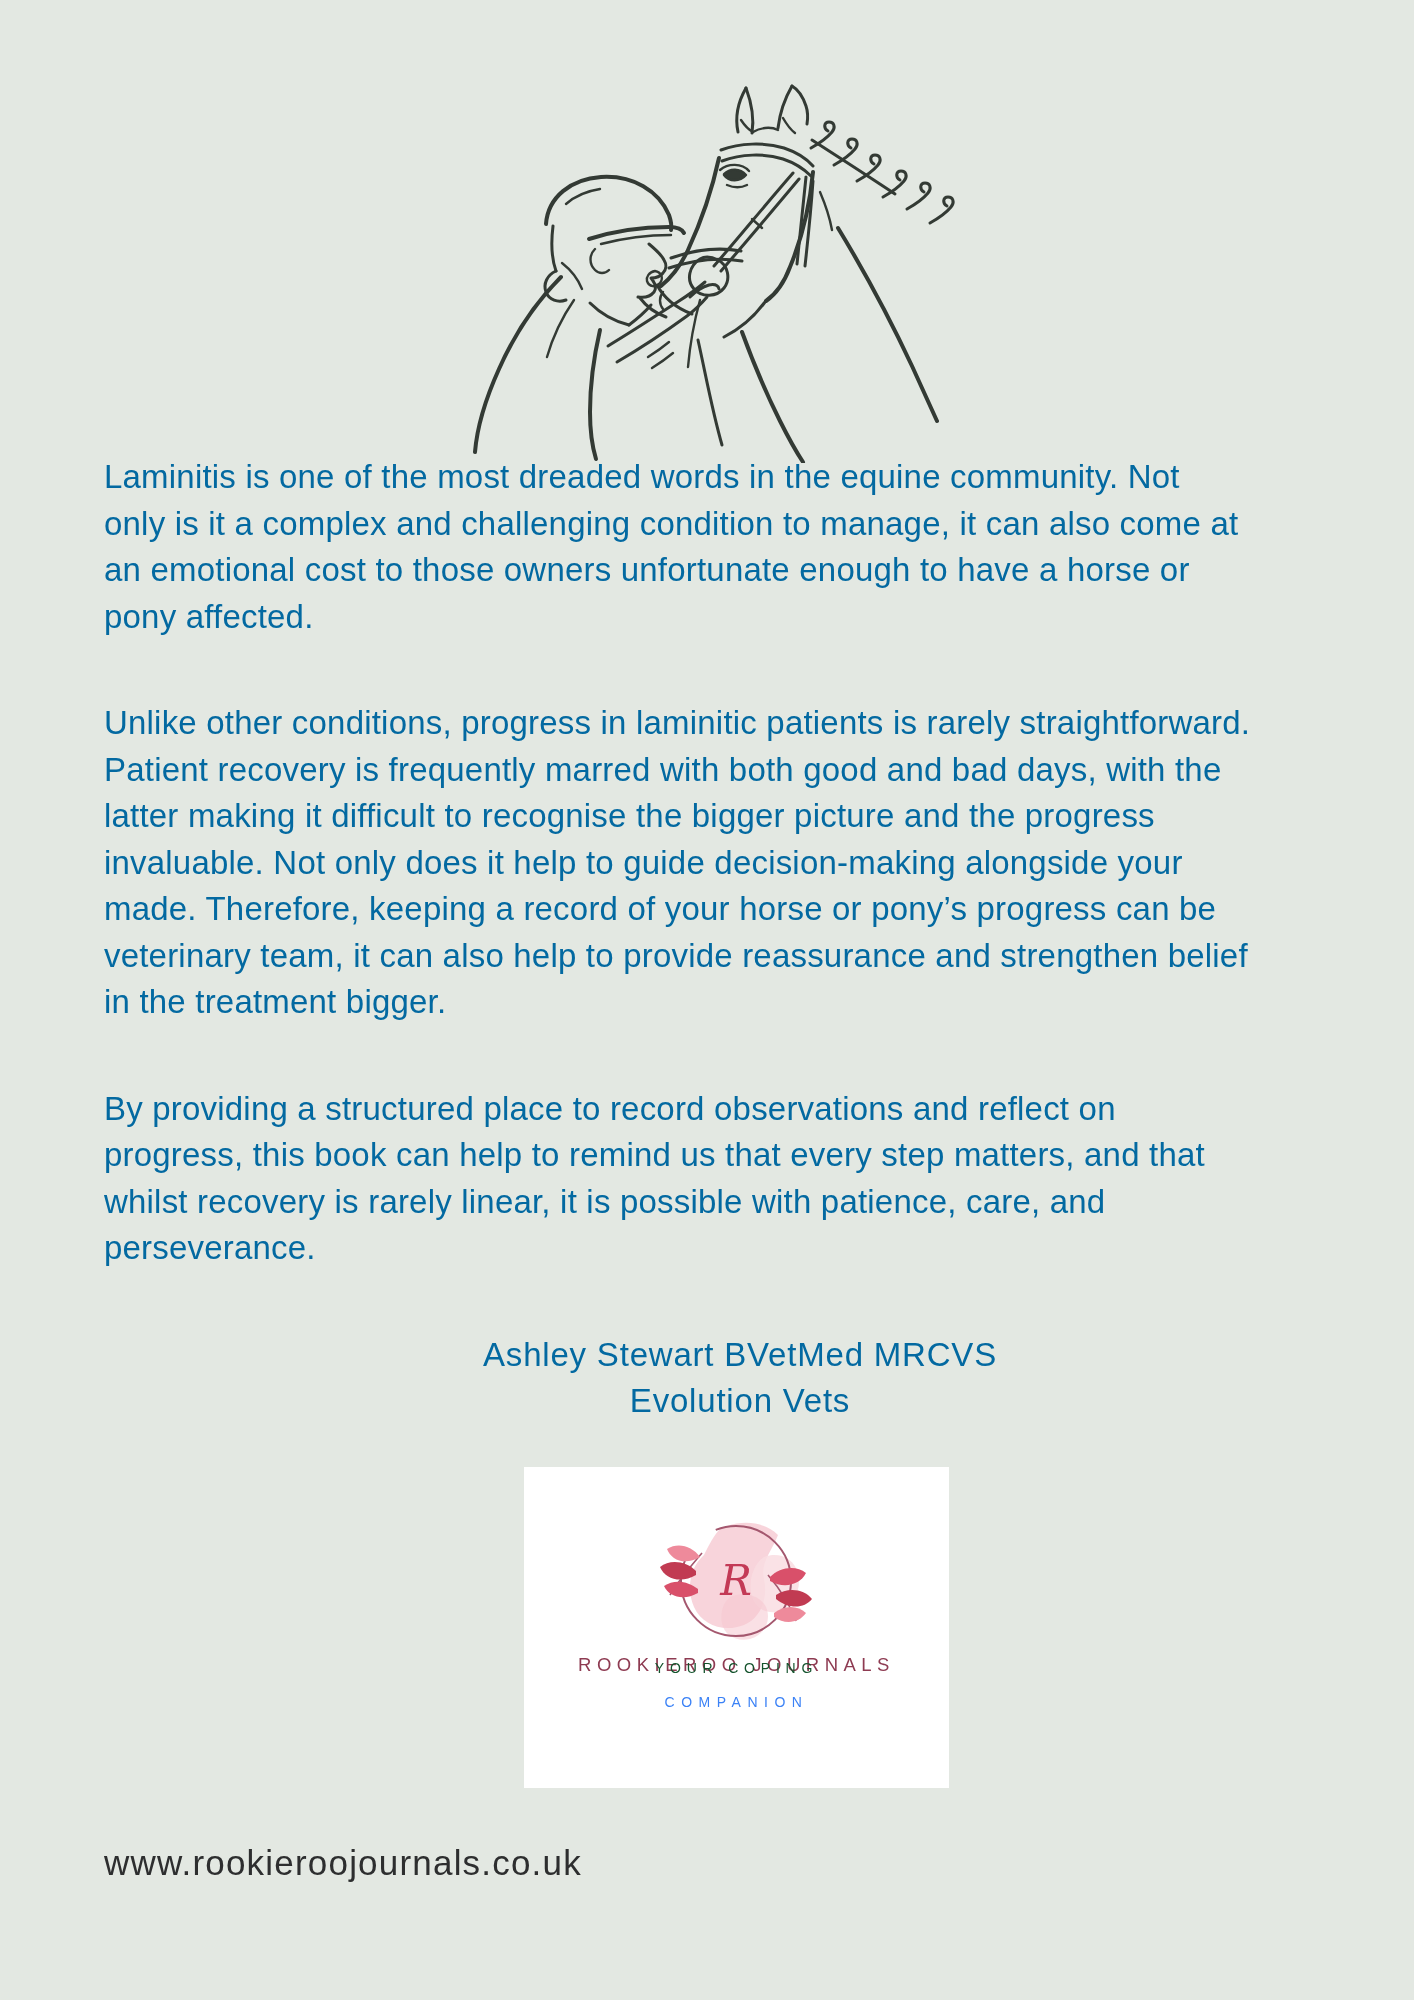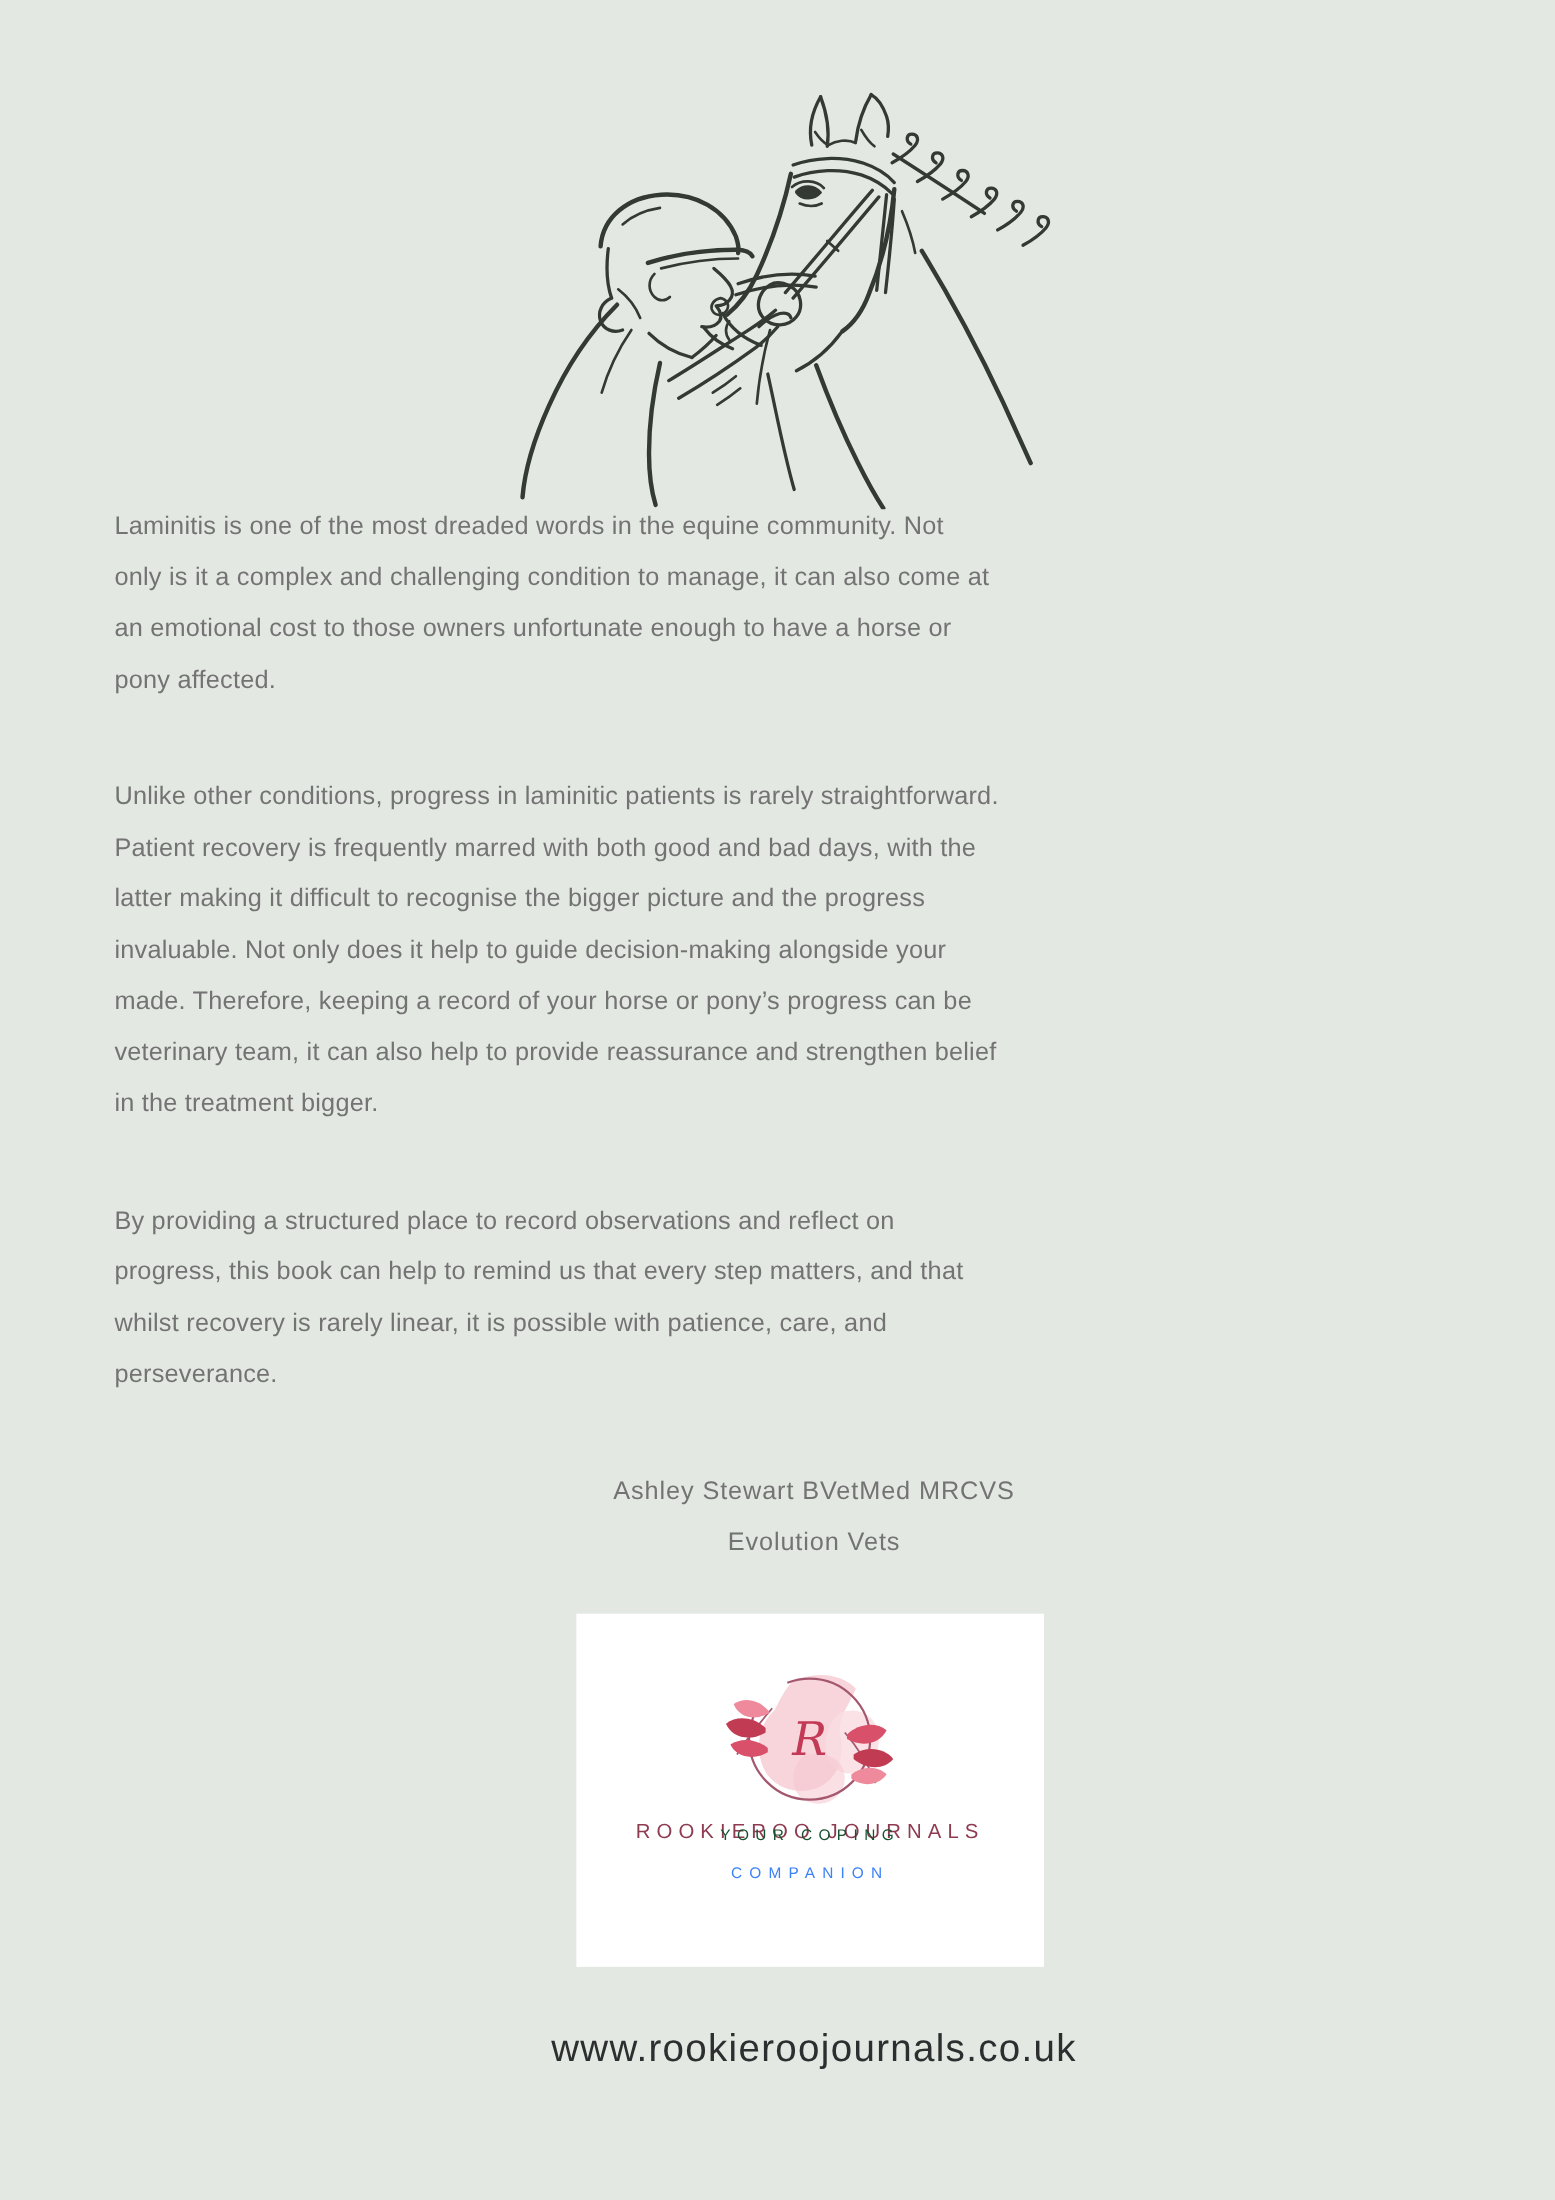"Laminitis is one of the" .line { color: #737373 -> #0369a1; font-size: 23px -> 33px }
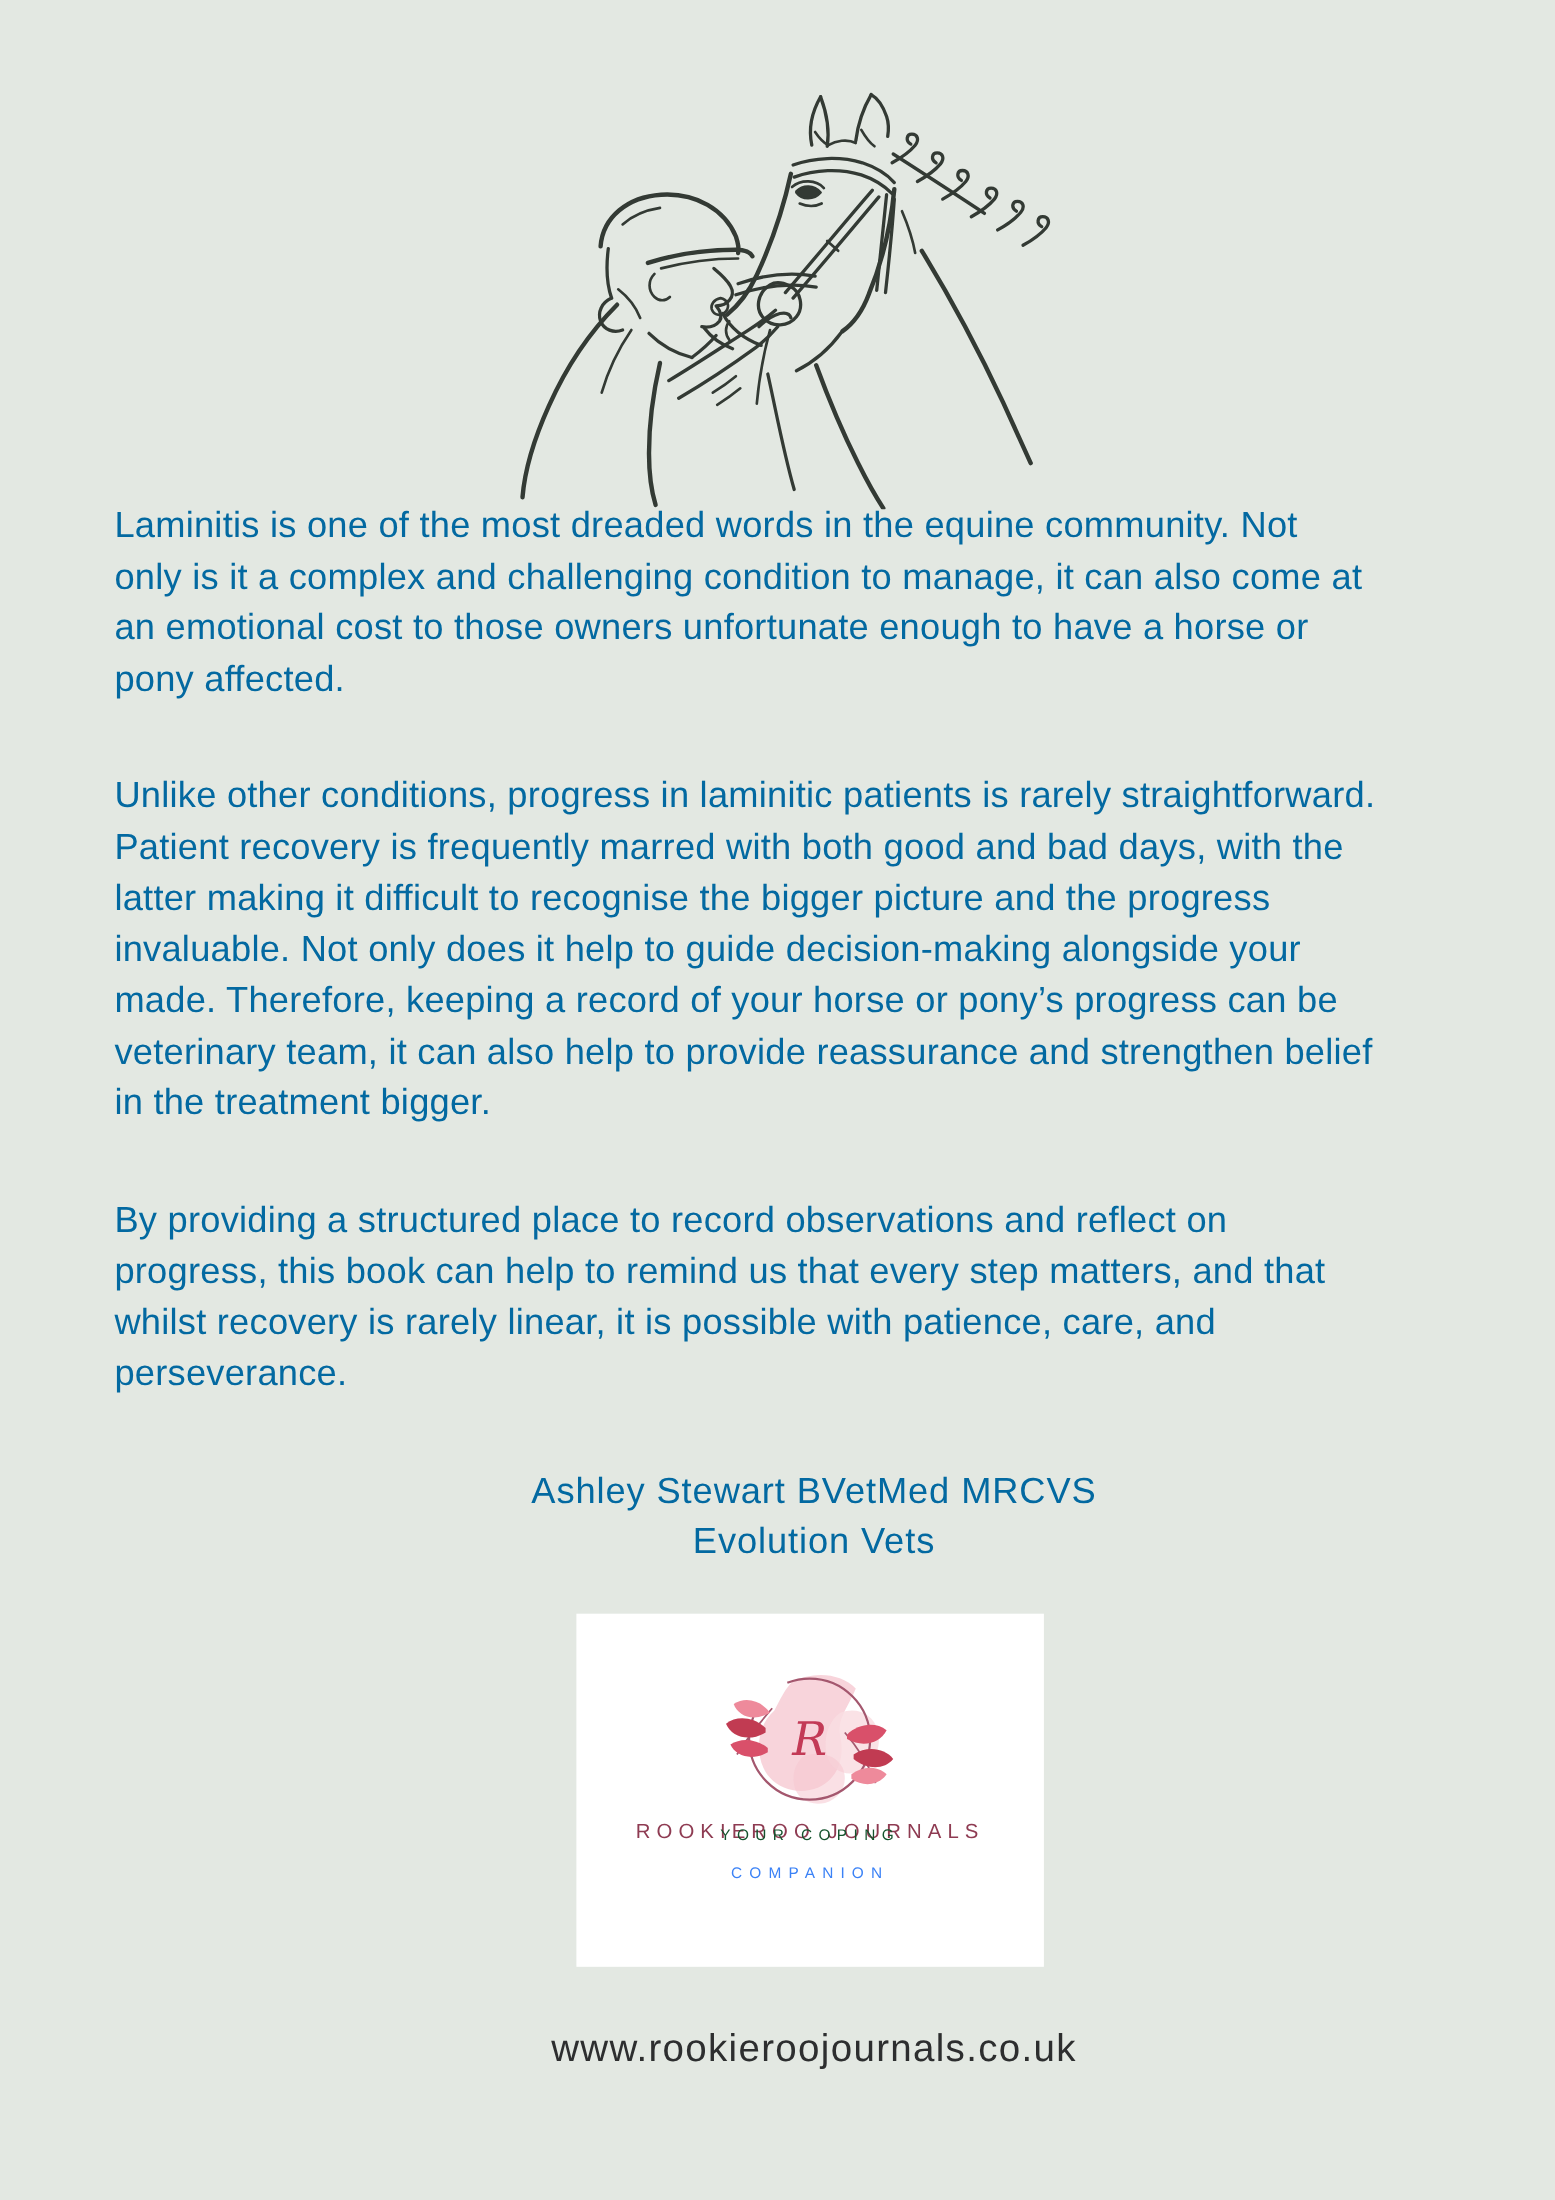"www.rookieroojournals.co.uk" .website { text-align: center -> none }
